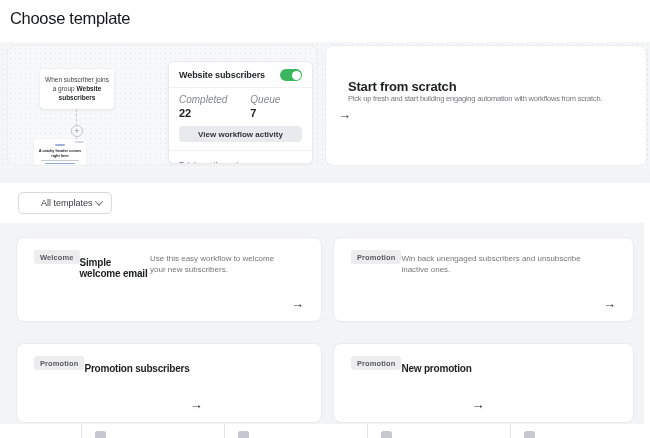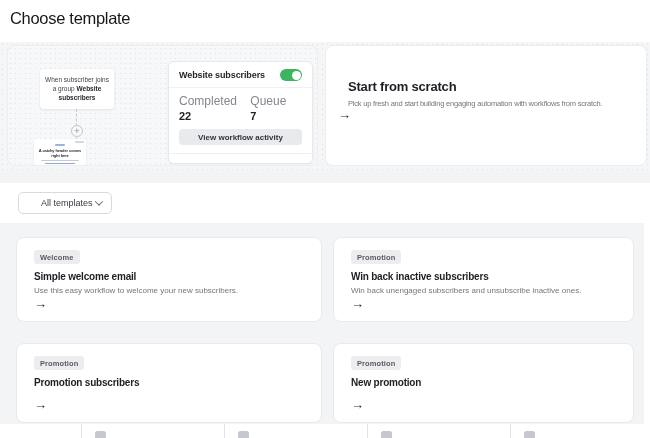"Completed" .sp-label { font-size: 12px -> 10px; font-style: none -> italic }
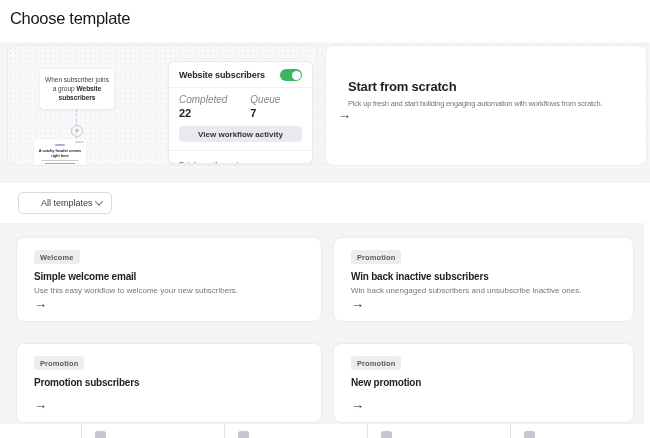"Pick up fresh and start" .scratch p { margin-top: 5px -> none }
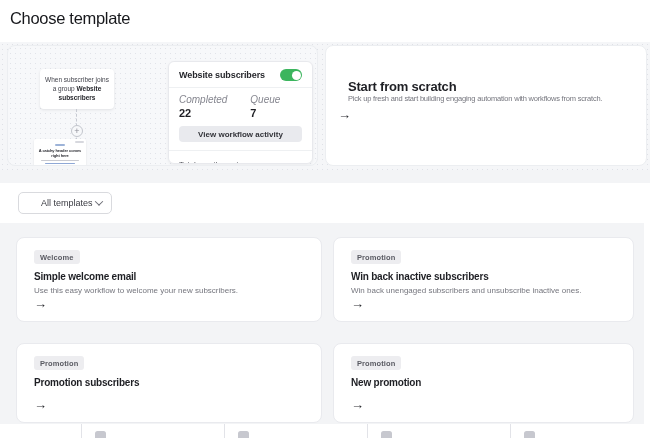"Welcome" .tcard { flex-direction: column -> row }
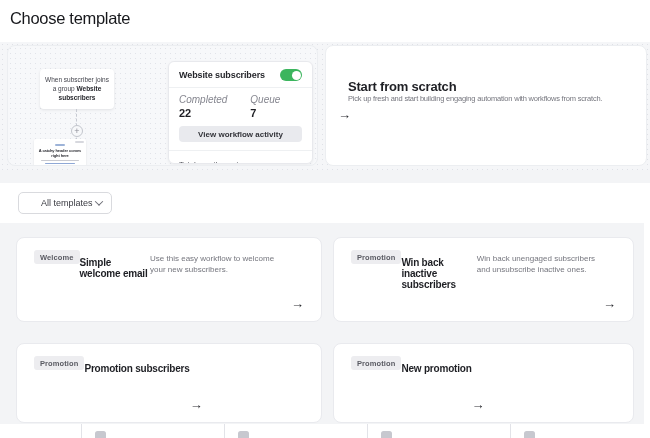"Win back inactive subscribers" h4 { html: <h4>Win back inactive subscribers</h4> -> none }
